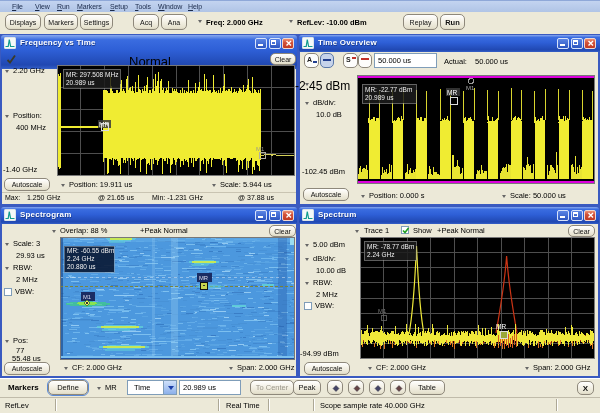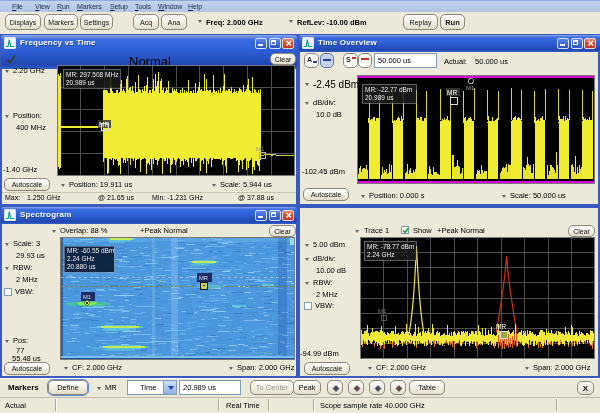"-2.45 dBm" div.t { font-size: 10px -> 12px; left: 313px -> 295px }
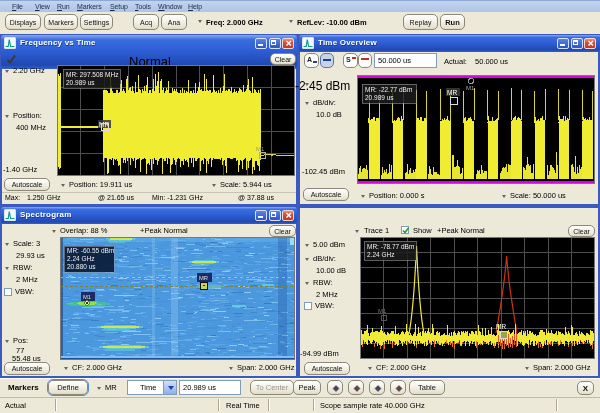"Spectrum" div { html: none -> <div> <svg> <rect></rect> <path></path> </svg> <span>Spectrum</span> <div> <div></div> </div> <div> <div></div> </div> <div> <svg> <path></path> </svg> </div> </div> }
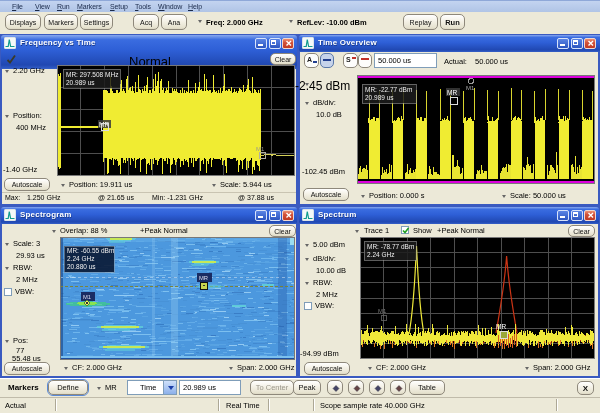"Time" div { padding-left: 12px -> 6px }
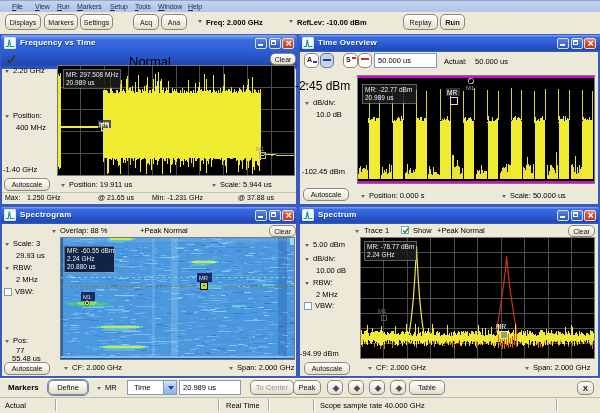"Actual" div.t { text: Actual -> RefLev }
